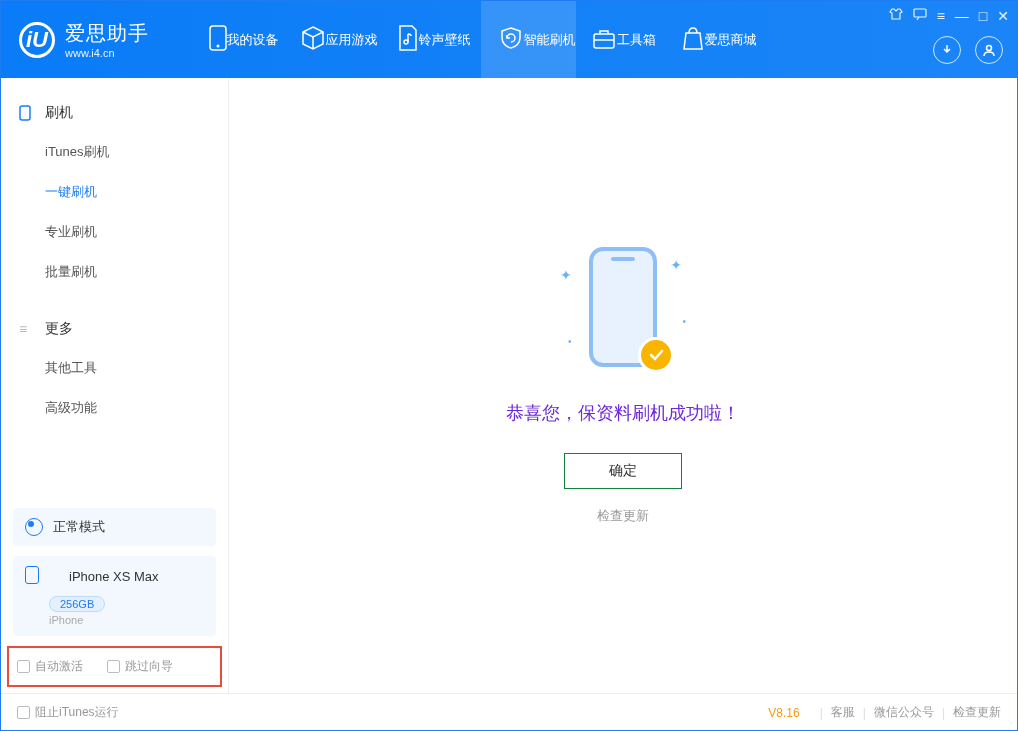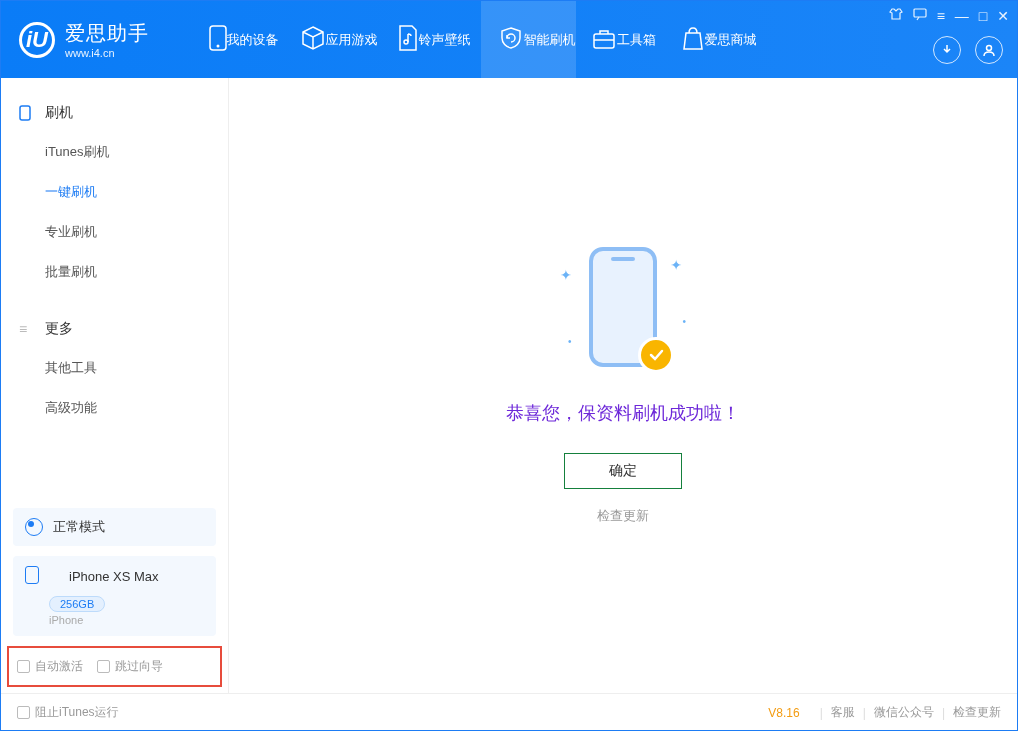"自动激活" .bottom-options { gap: 14px -> 24px }
